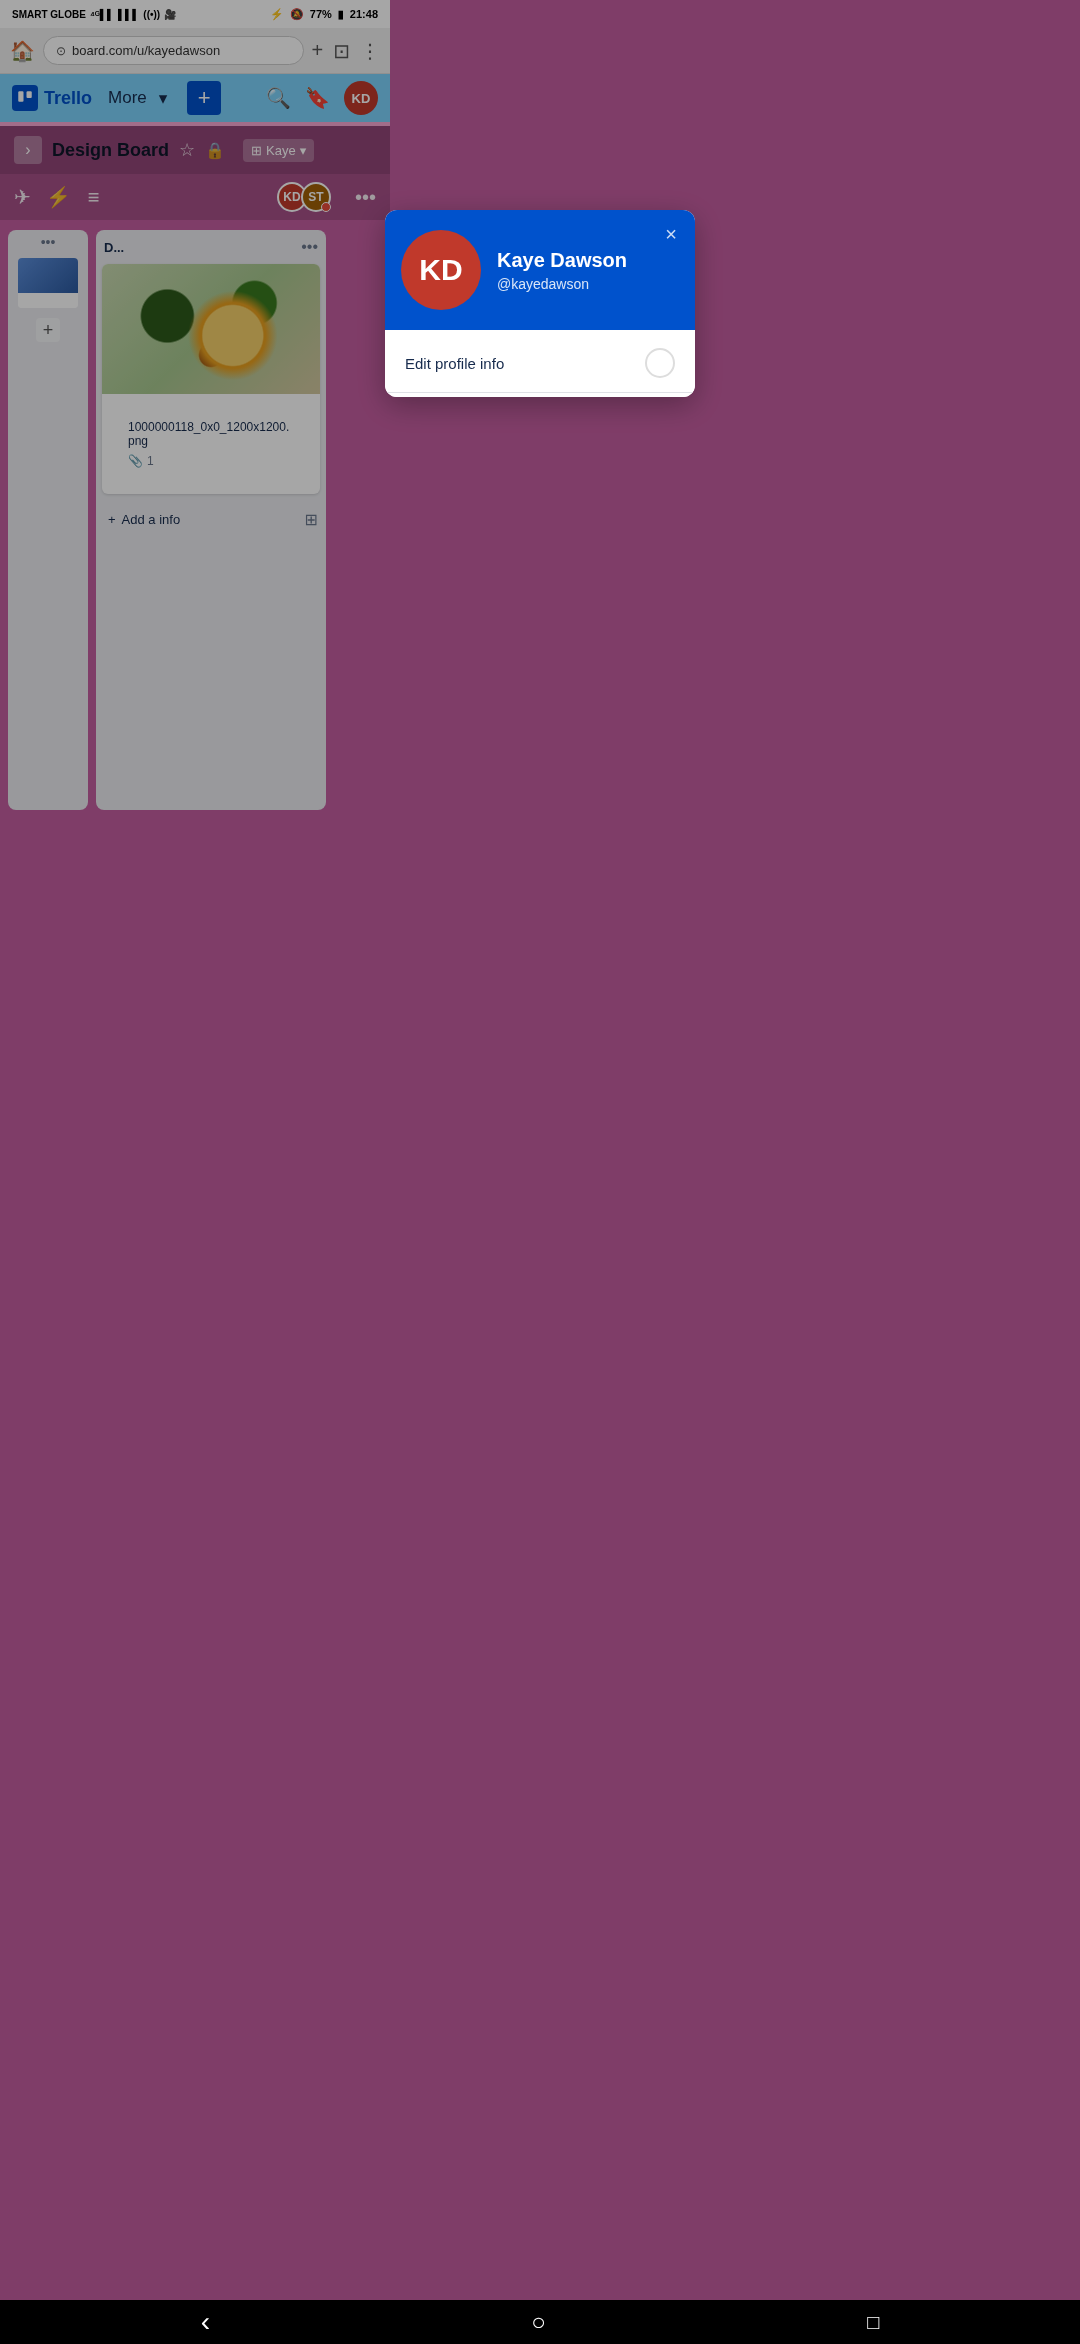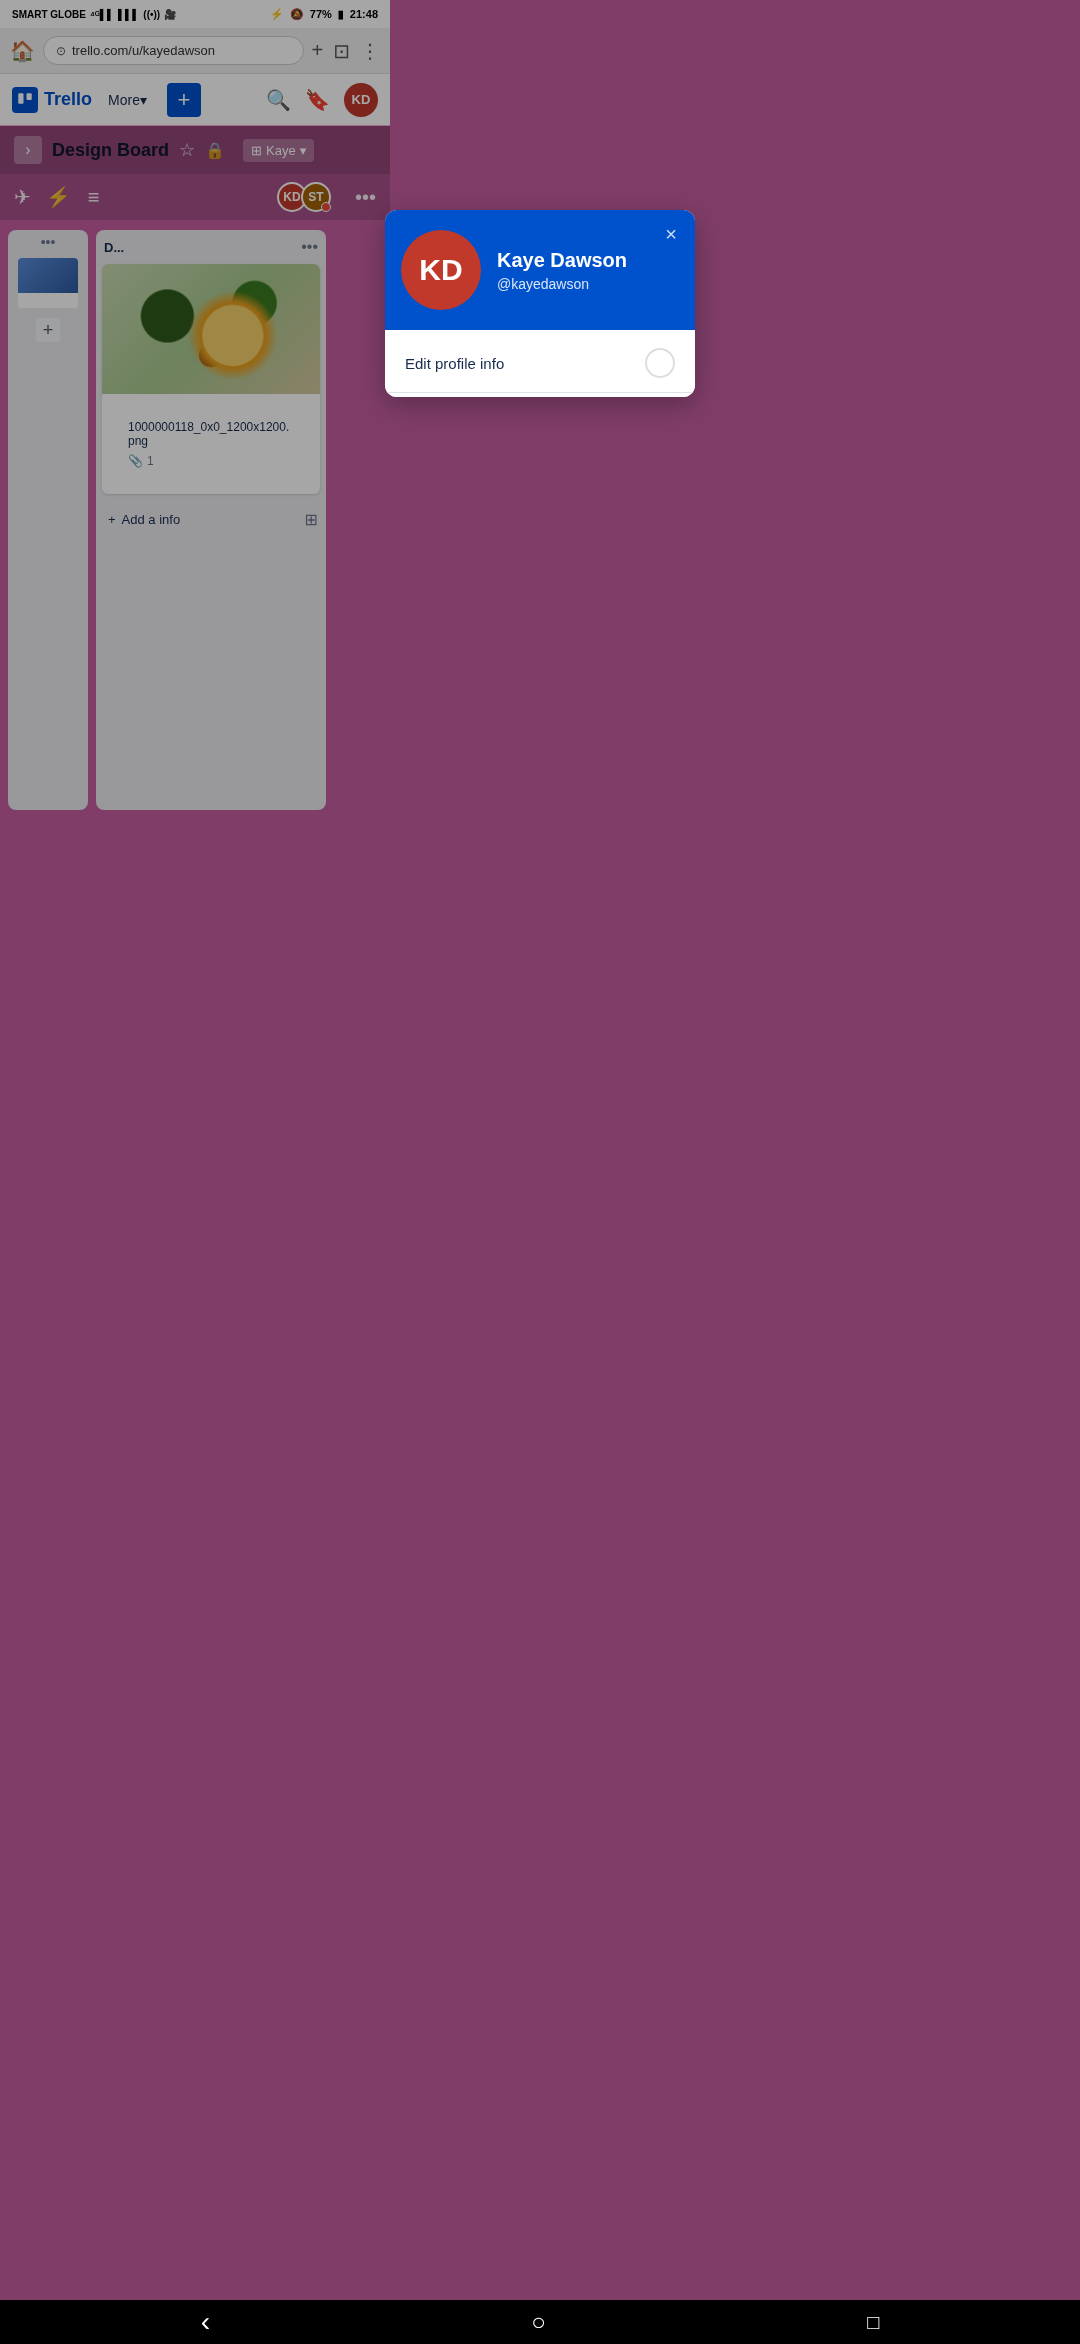"trello.com/u/kayedawson" span { text: trello.com/u/kayedawson -> board.com/u/kayedawson }
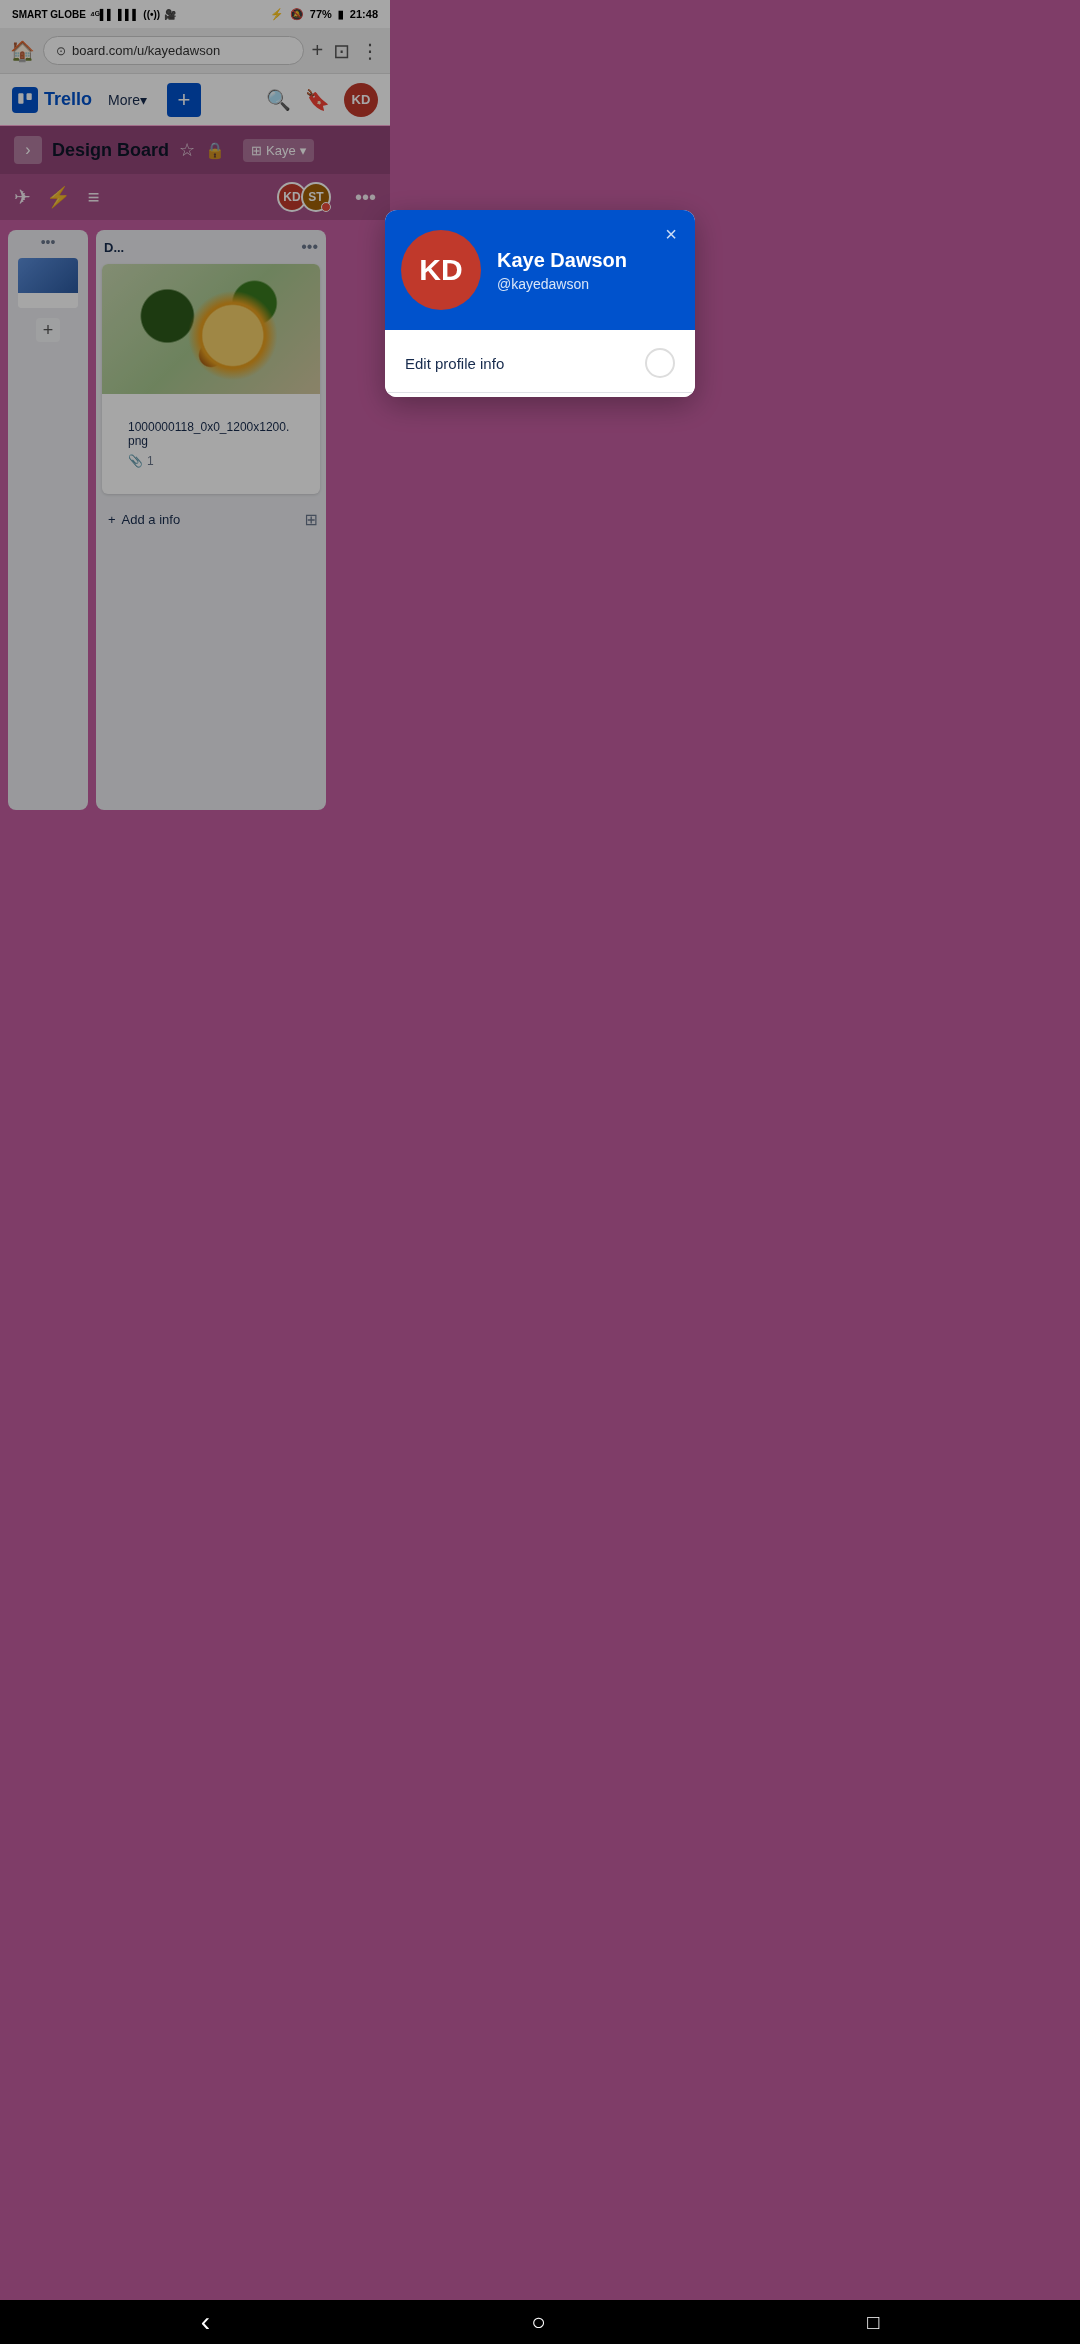"Trello" .trello-nav { background: #ffffff -> #7dd3fc; border-bottom: 1px solid #f9a8d4 -> 4px solid #f9a8d4 }
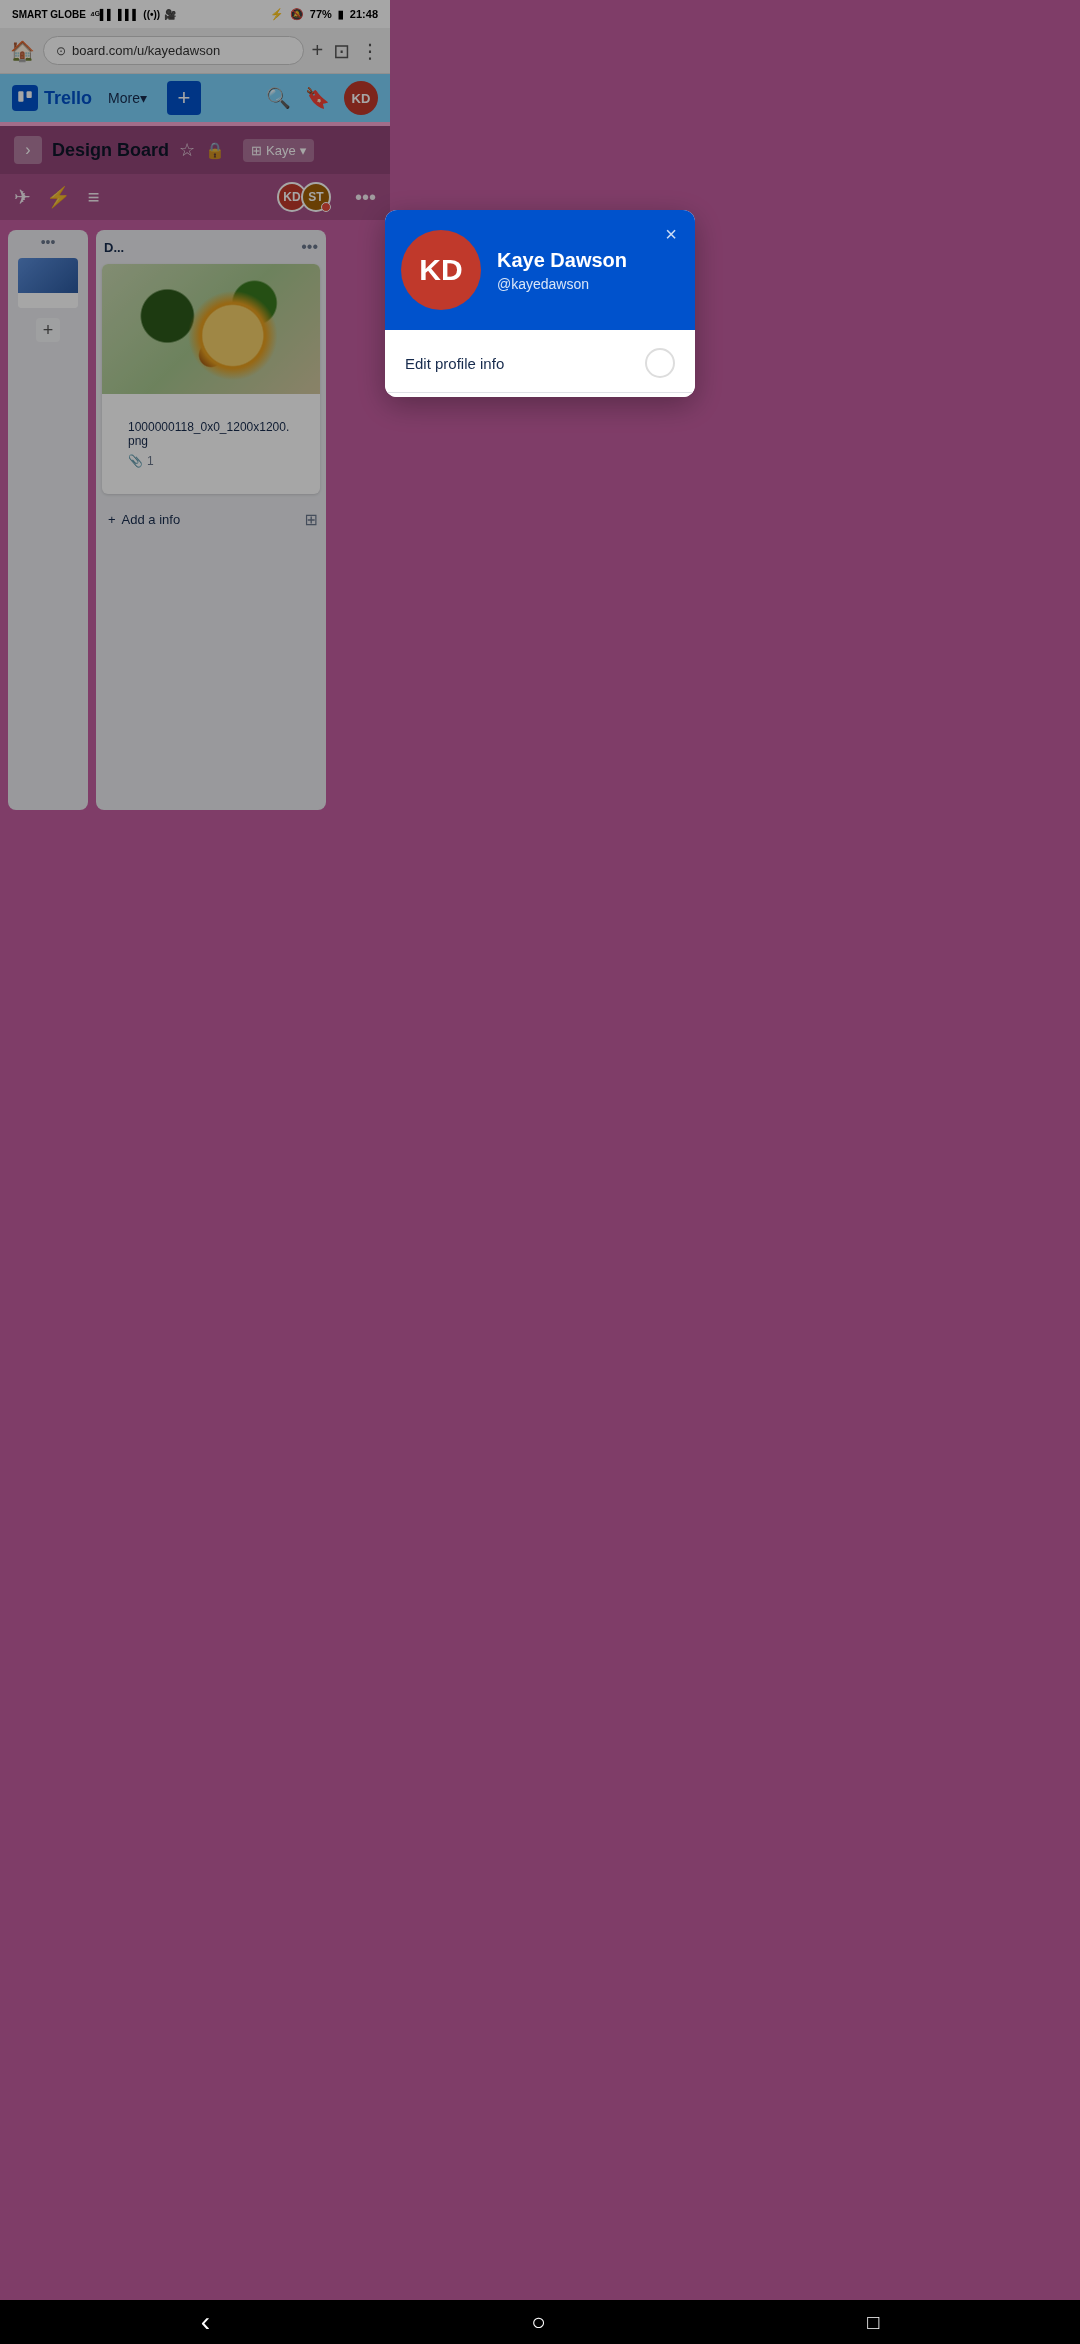"More" .trello-more-btn { font-size: 14px -> 17px; gap: 0 -> 12px }
